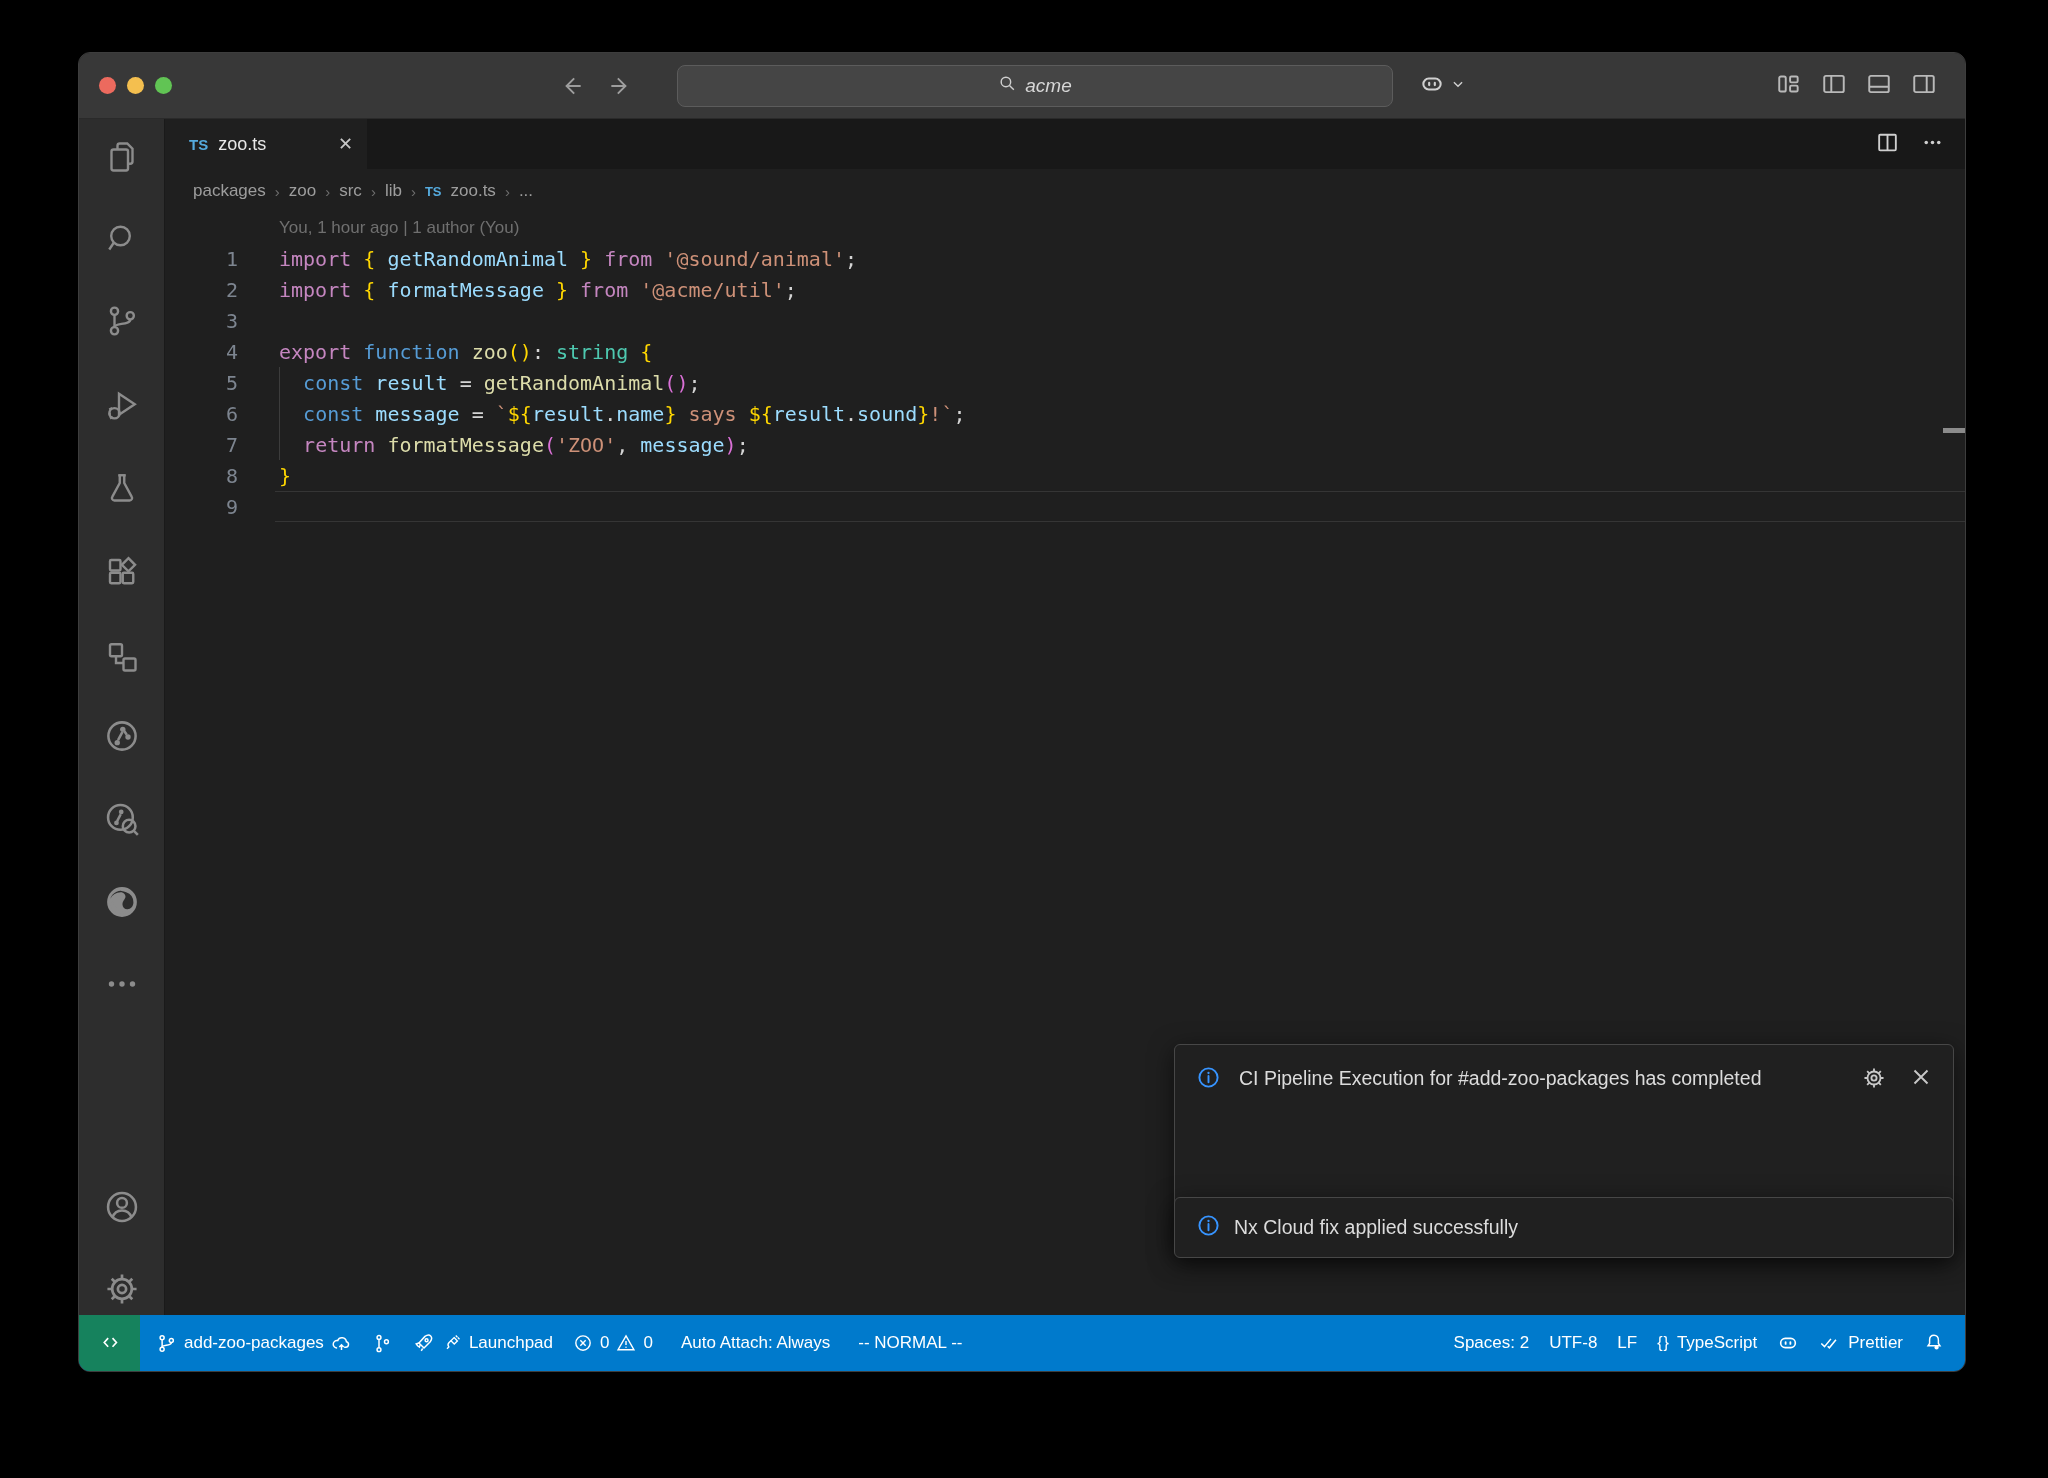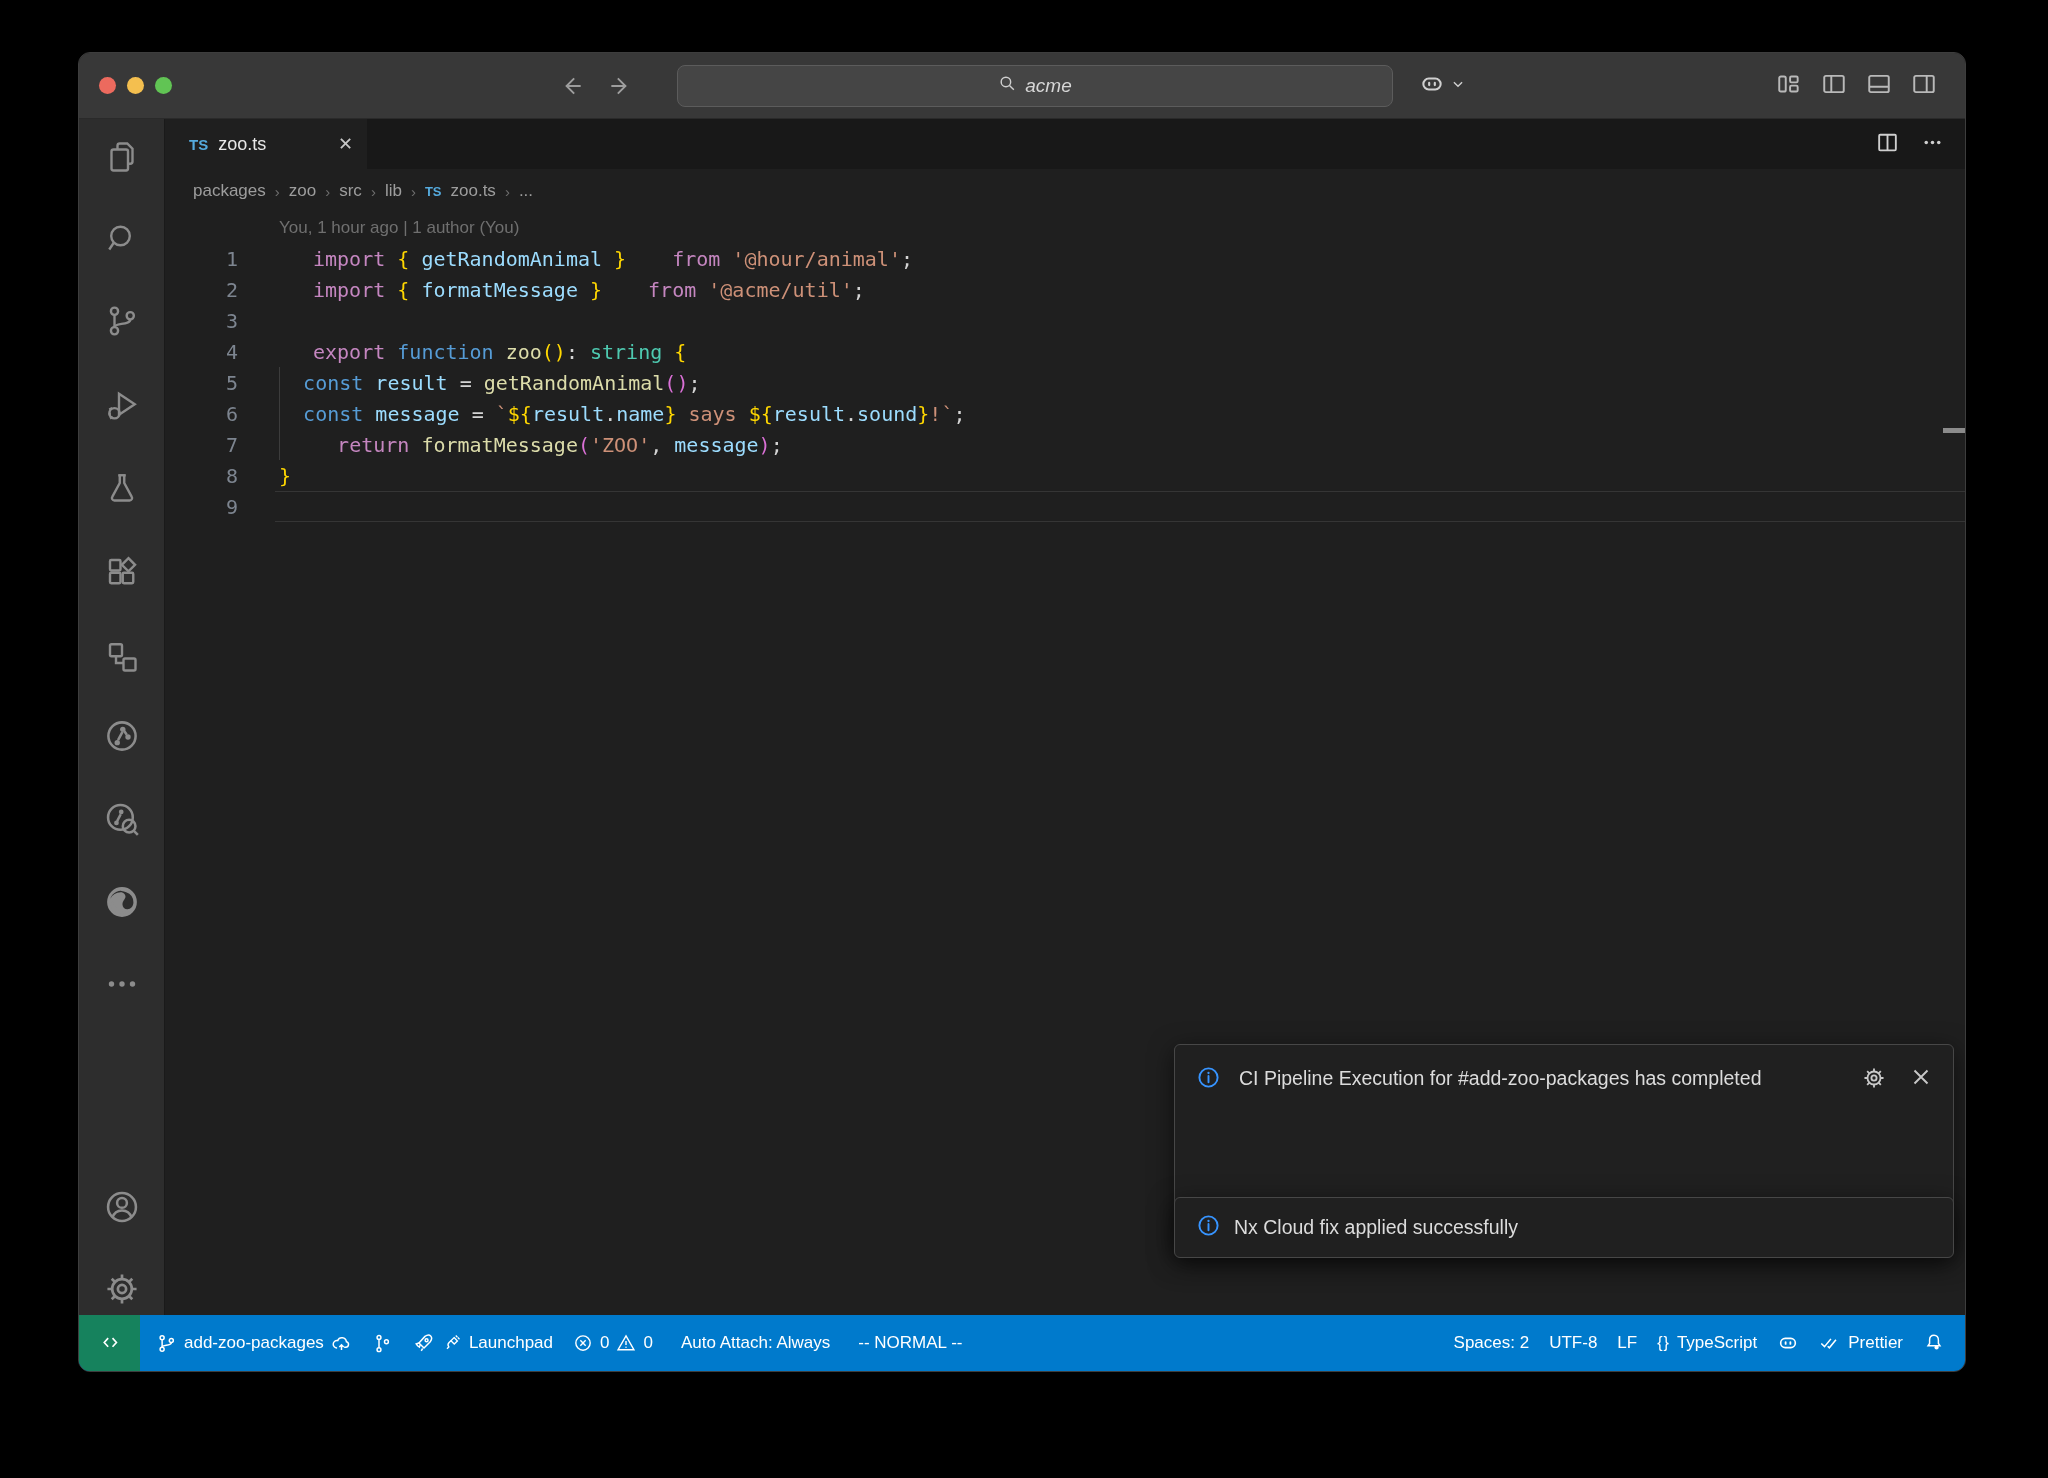"import" .tk-kw { margin-left: 34px -> none }
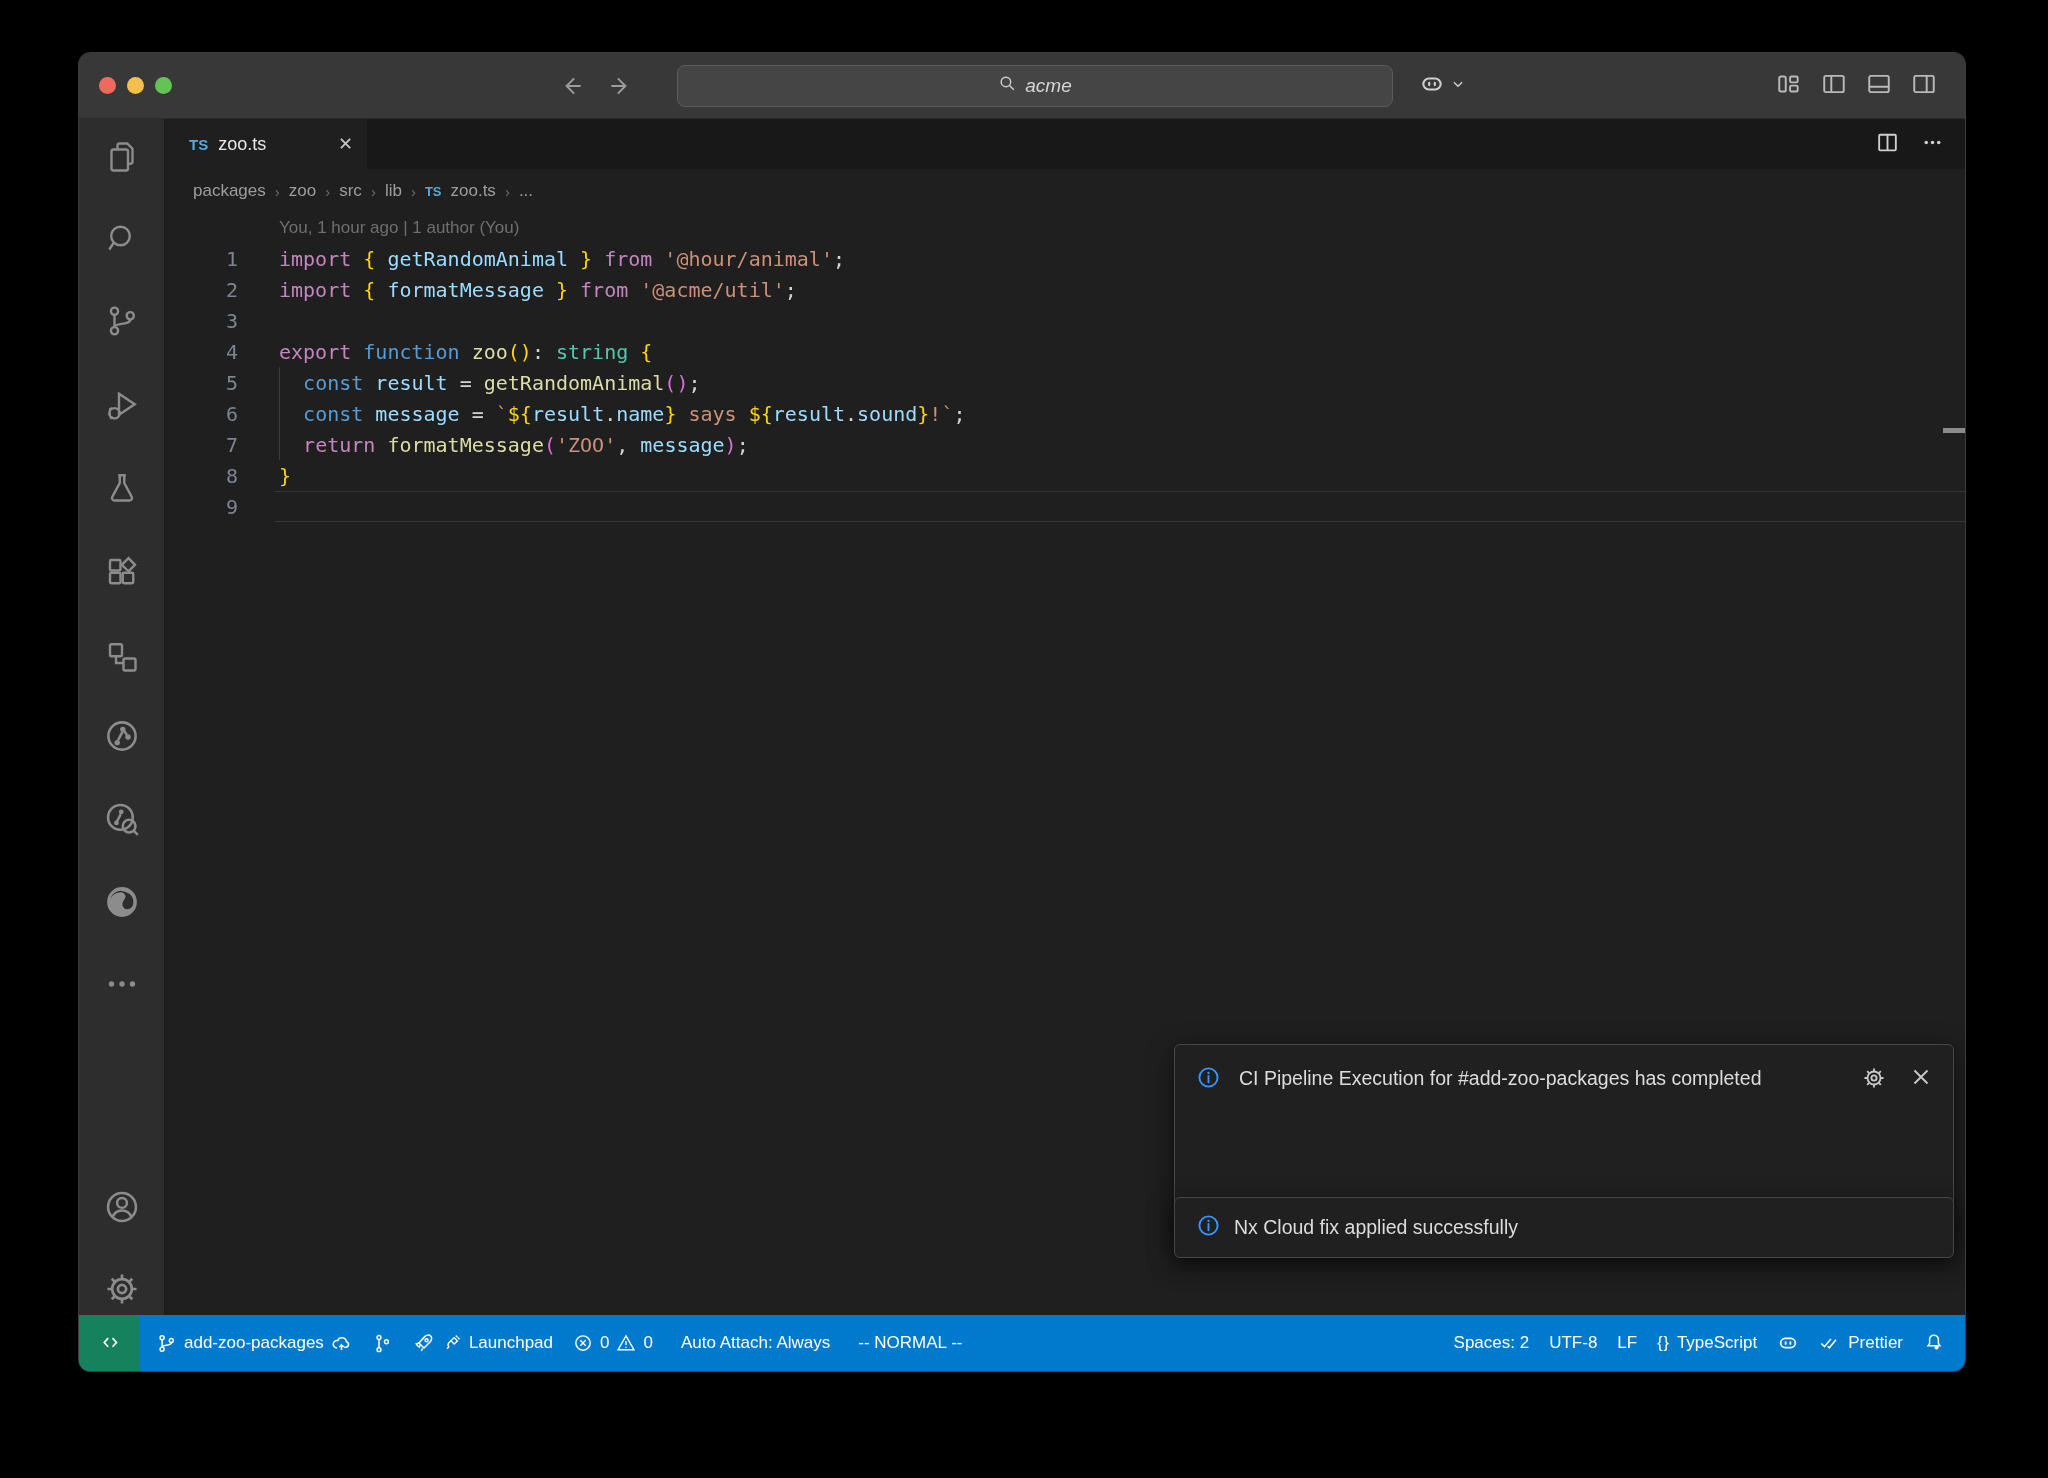"'@hour/animal'" span.tk-str { text: '@hour/animal' -> '@sound/animal' }
